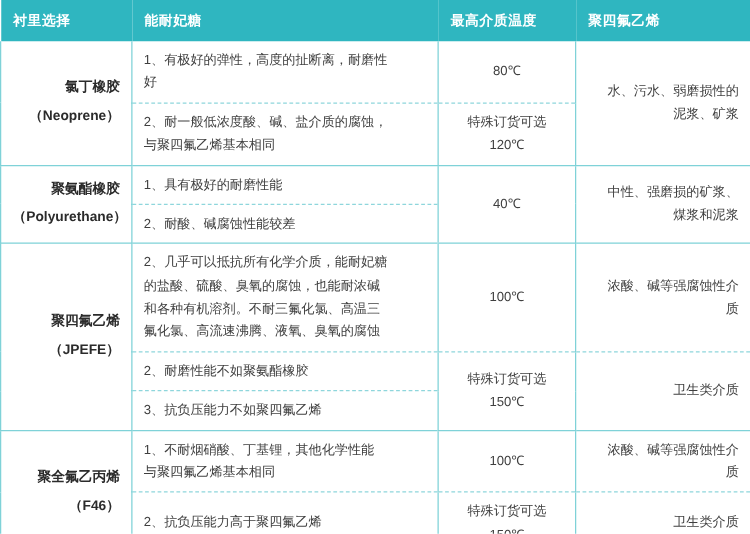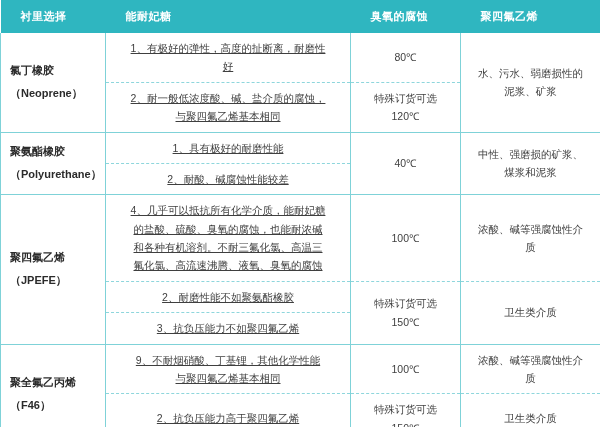"衬里选择" thead th { padding: 9px 20px -> 9px 10px }
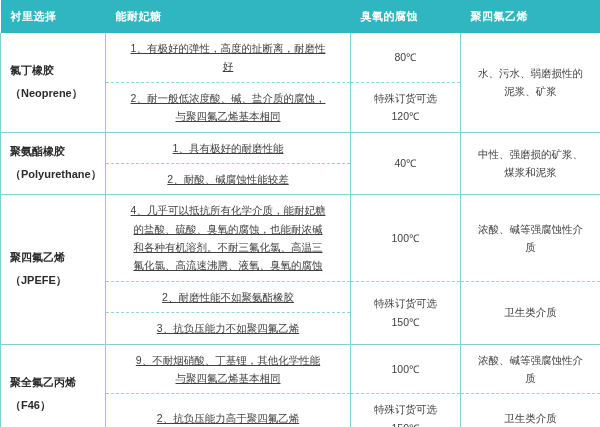"臭氧的腐蚀" th.h3 { text: 臭氧的腐蚀 -> 最高介质温度 }
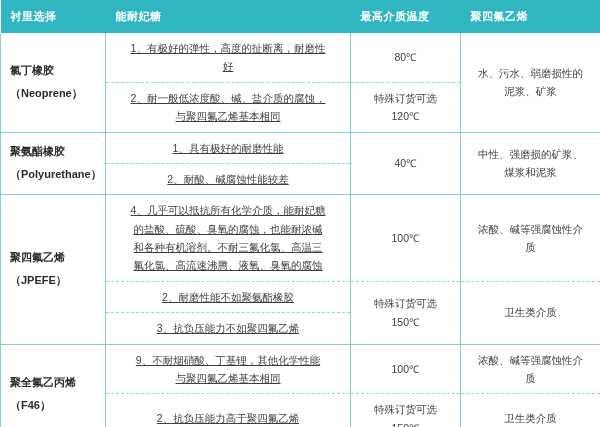"1、有极好的弹性，高度的扯断离，耐磨性" td.desc { text-align: center -> left; text-decoration: underline -> none }
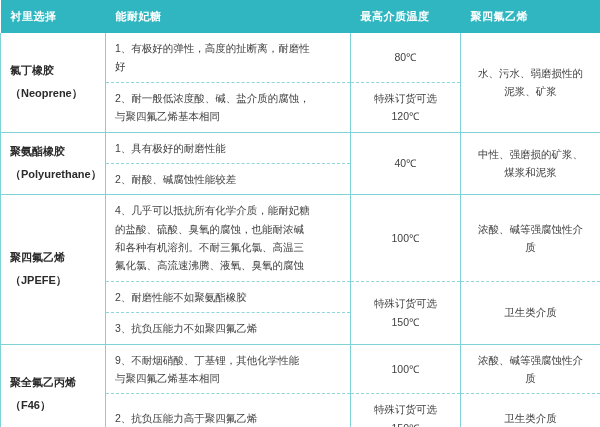"氯丁橡胶" td.name { text-align: left -> right }
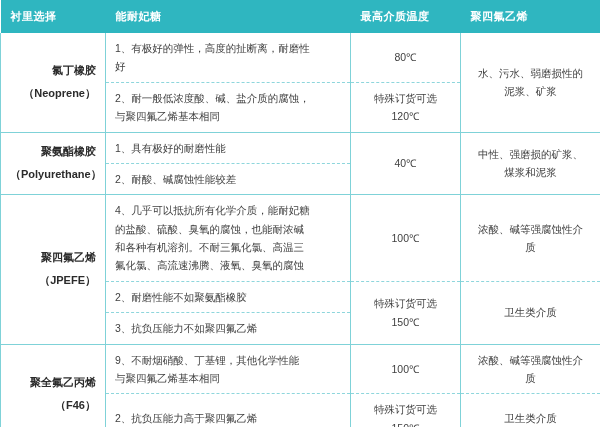"水、污水、弱磨损性的" td.range { text-align: center -> right }
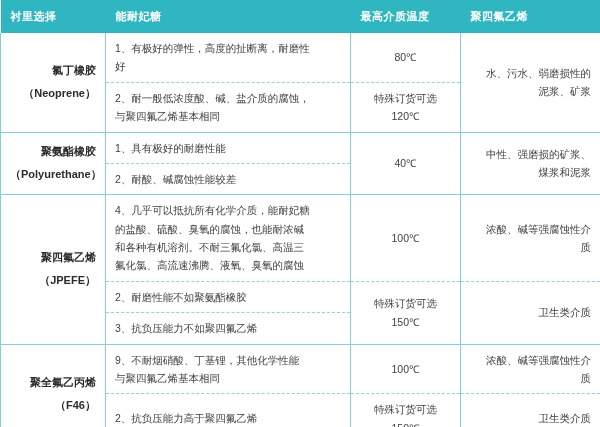"4、几乎可以抵抗所有化学介质，能耐妃糖" span.nm-line { text: 4 -> 2 }
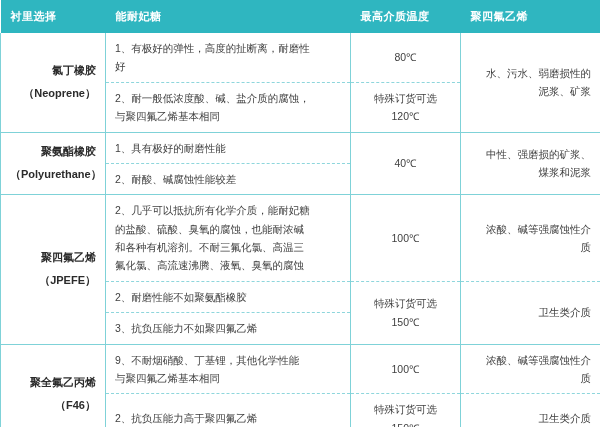"9、不耐烟硝酸、丁基锂，其他化学性能" span.nm-line { text: 9 -> 1 }
